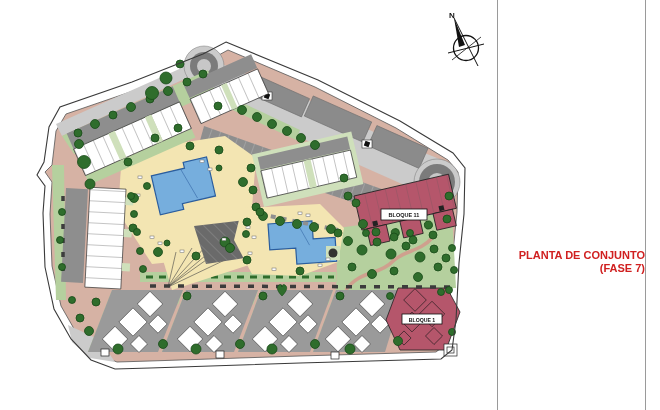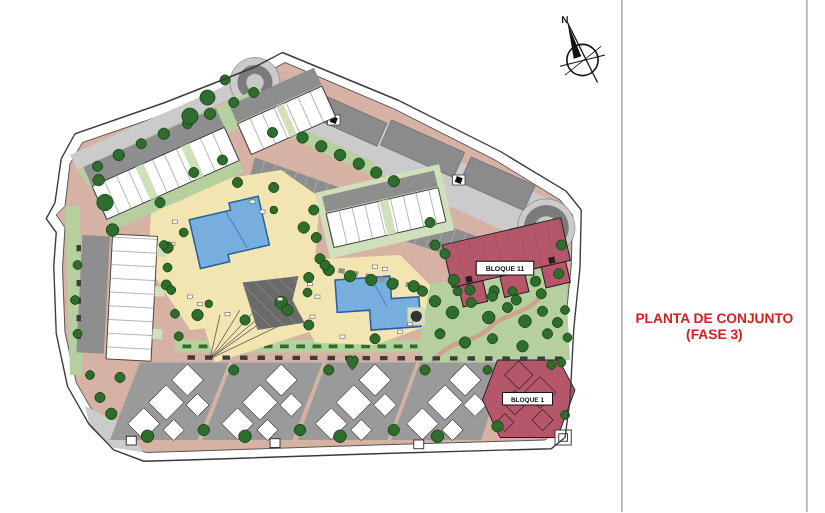"PLANTA DE CONJUNTO" .title-text { text-align: center -> right }
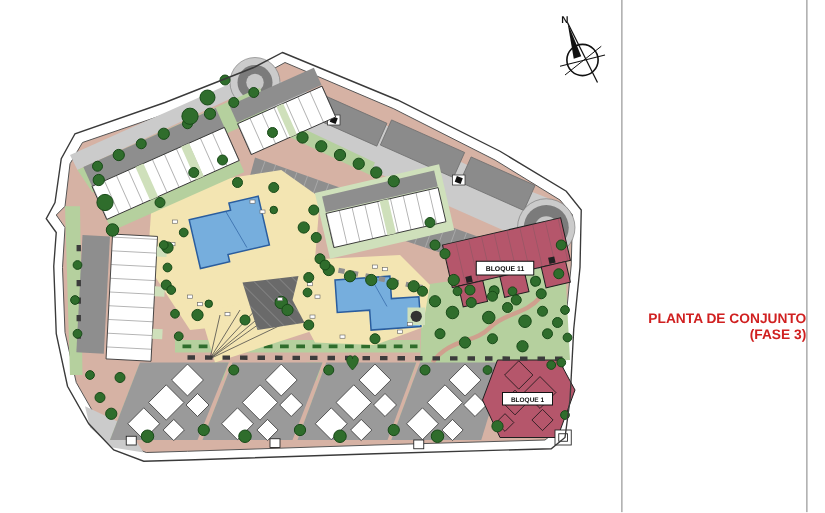"(FASE 3)" div { text: 3 -> 7 }
